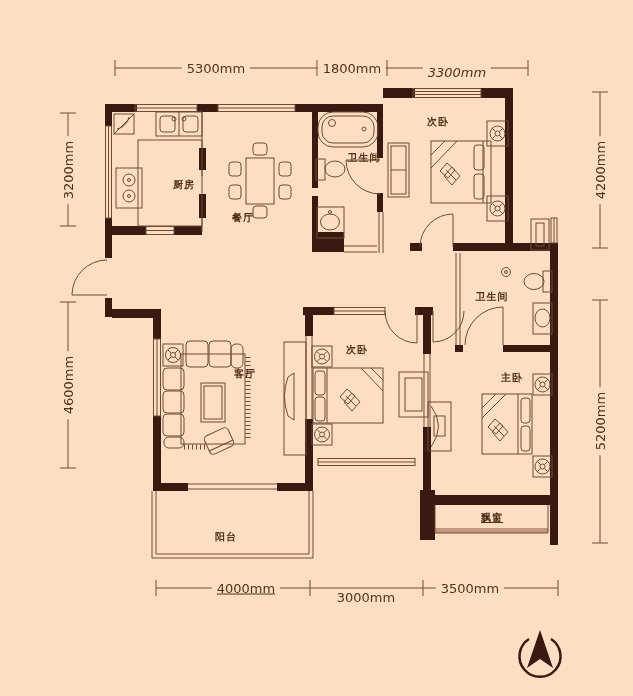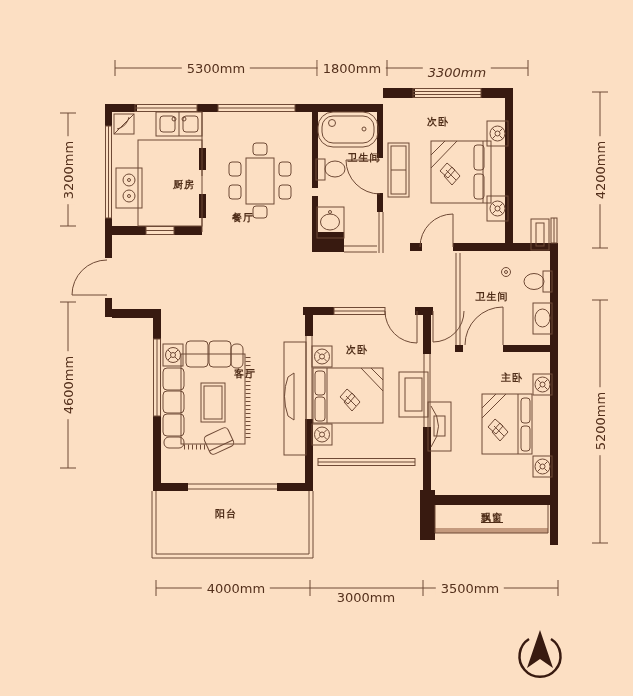"阳台" div.lbl { top: 514px -> 537px }
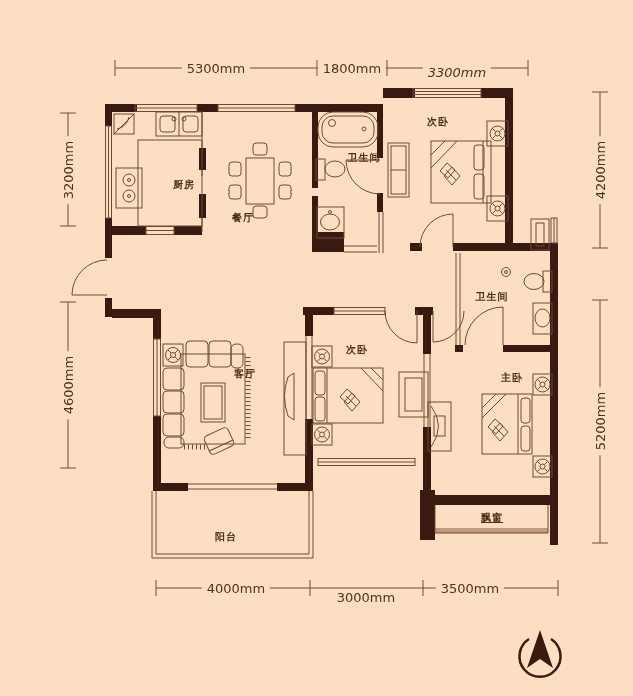"4000mm" div.lbl { left: 236px -> 246px; text-decoration: none -> underline }
